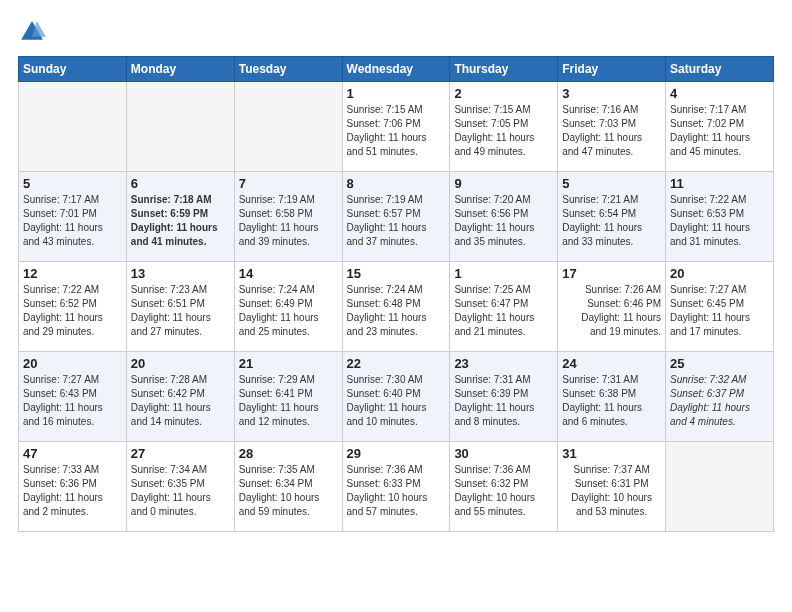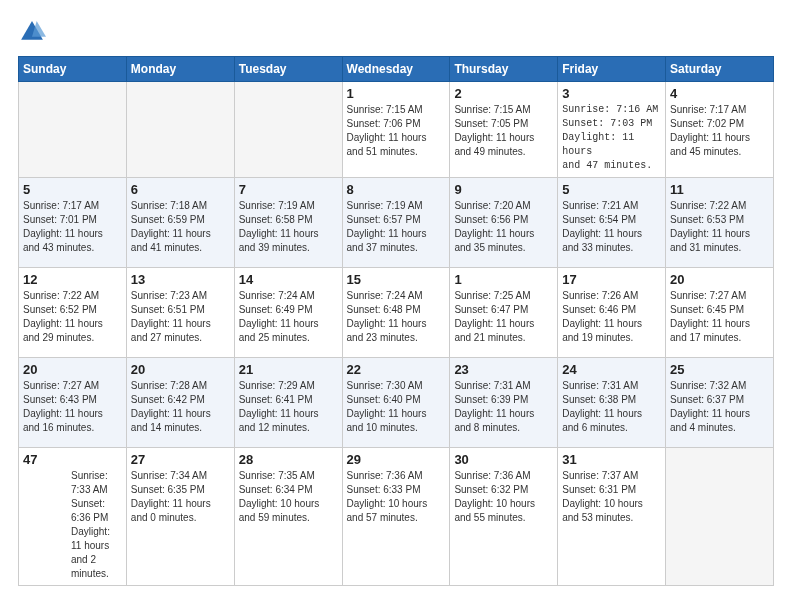"Sunrise: 7:16 AM" div.day-info { font-family: Liberation Mono, monospace -> none }
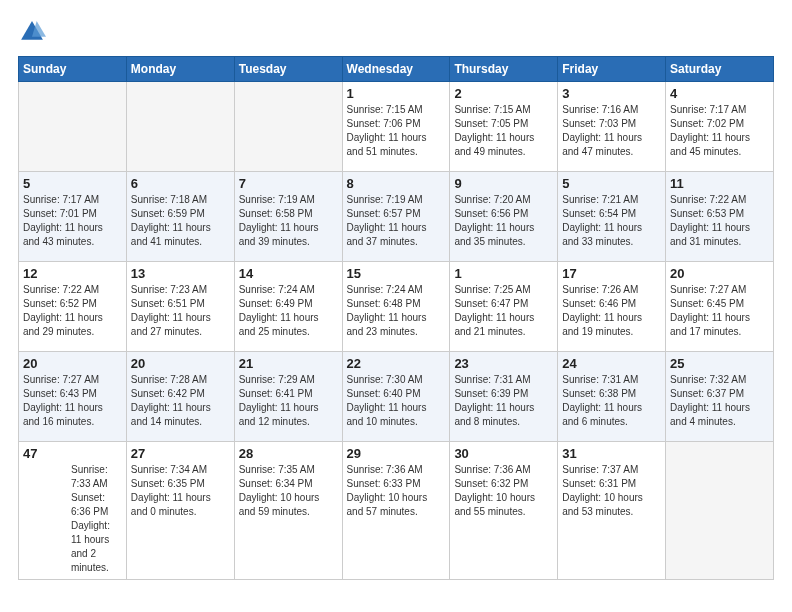"Sunrise: 7:18 AM" div.day-info { font-weight: none -> bold }
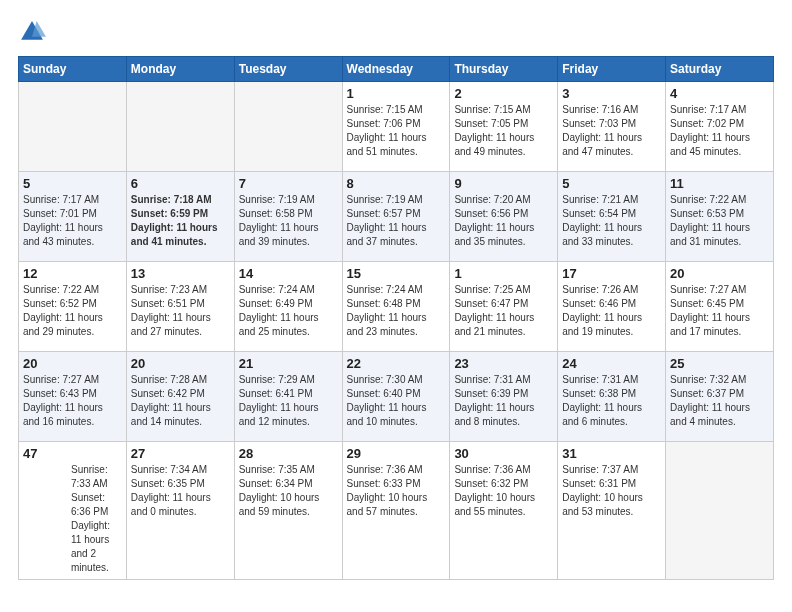"Sunrise: 7:26 AM" div.day-info { text-align: none -> right }
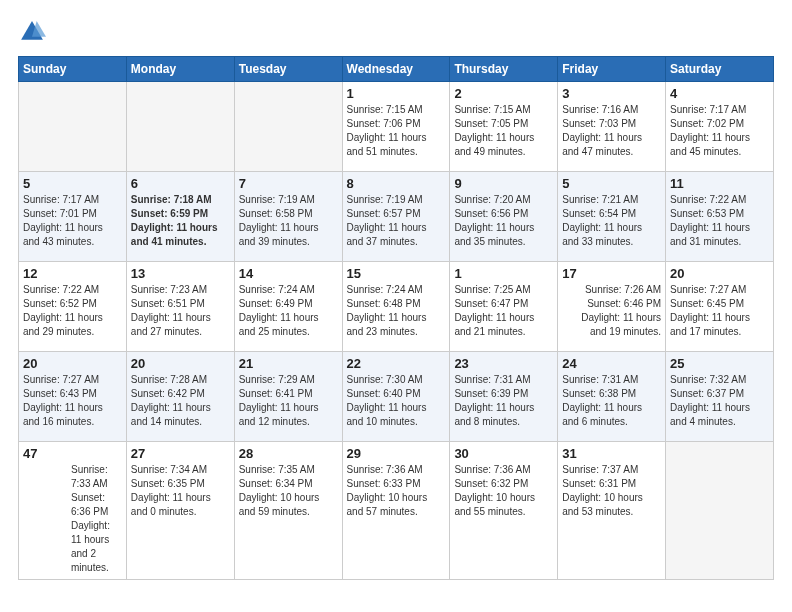"Sunrise: 7:32 AM" div.day-info { font-style: none -> italic }
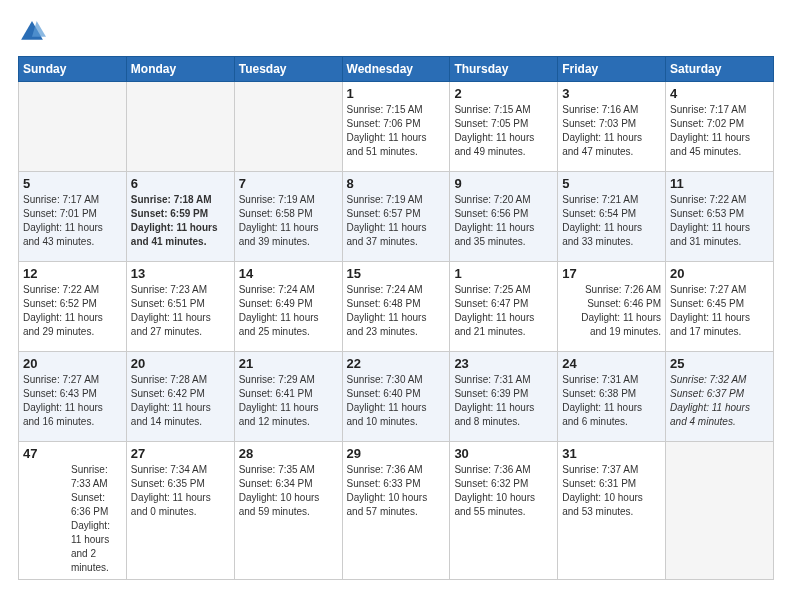"Sunrise: 7:33 AM" div.day-info { margin-left: 48px -> none }
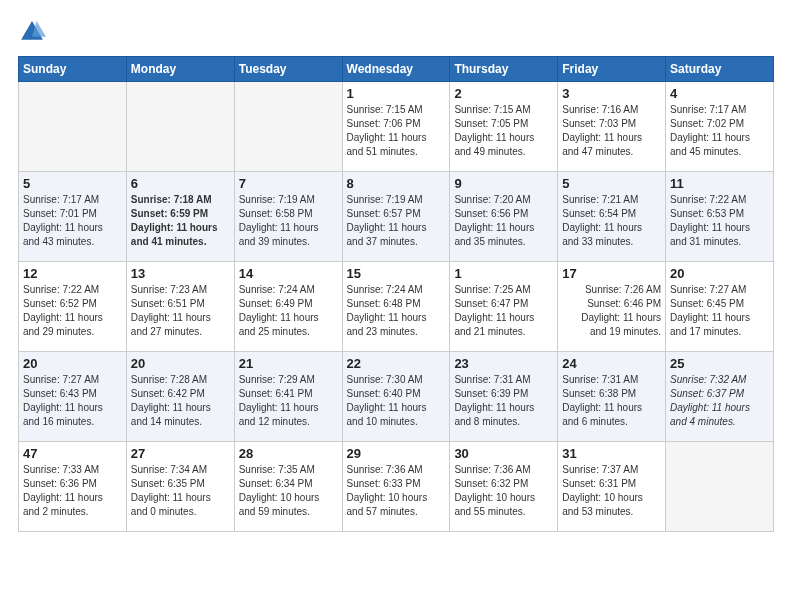"Sunrise: 7:37 AM" div.day-info { text-align: none -> center }
